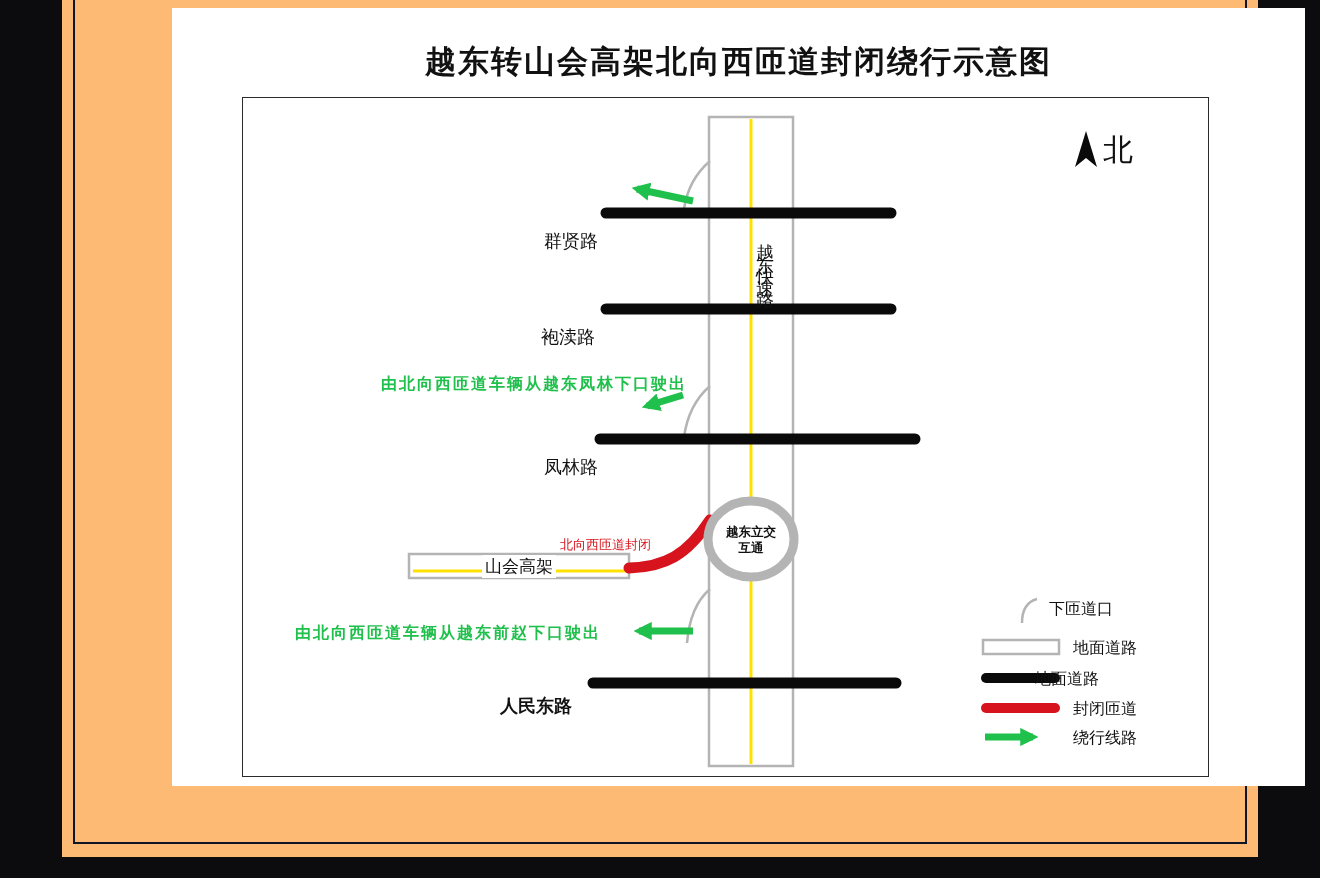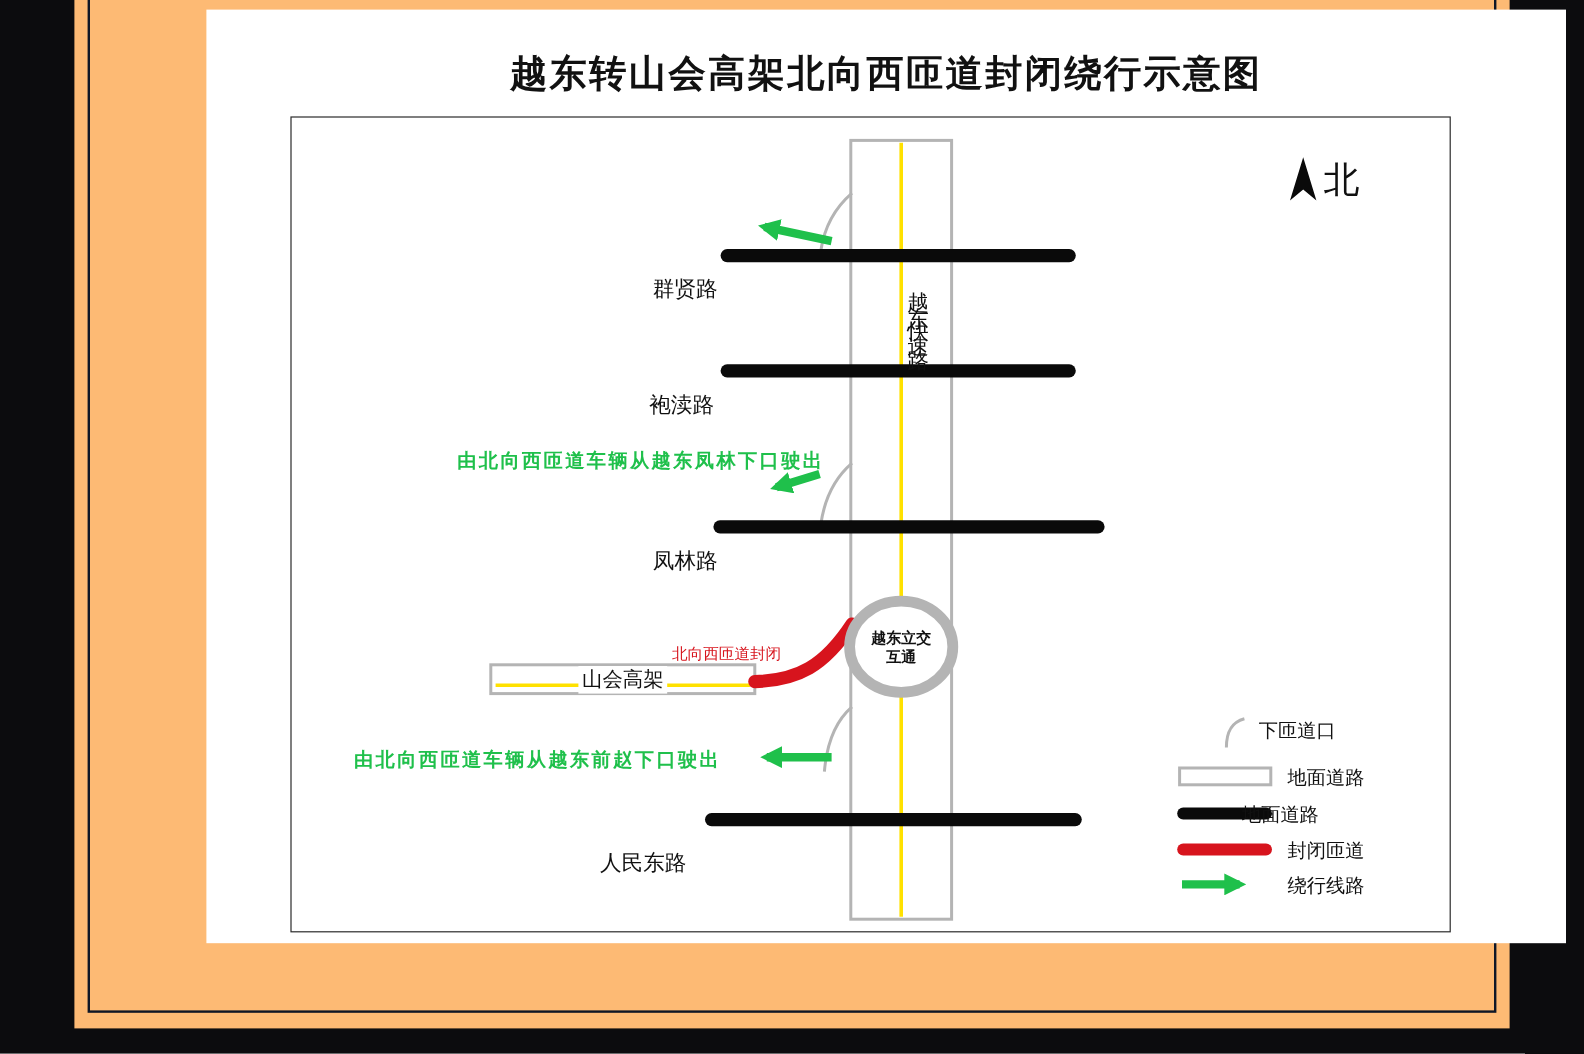"人民东路" #lbl-renmin { font-weight: none -> bold; top: 583px -> 570px }
